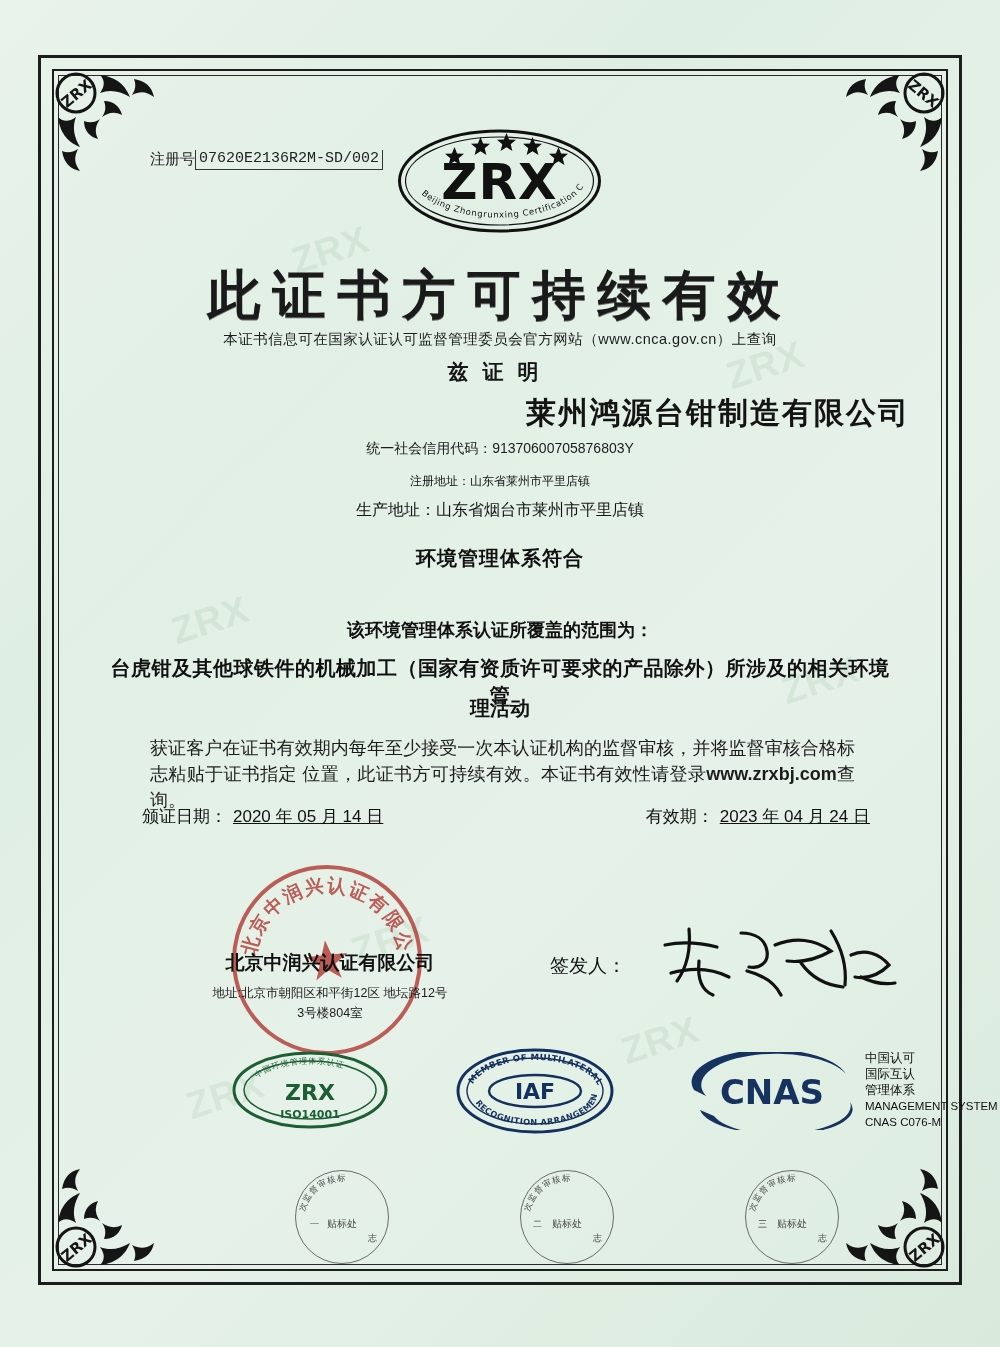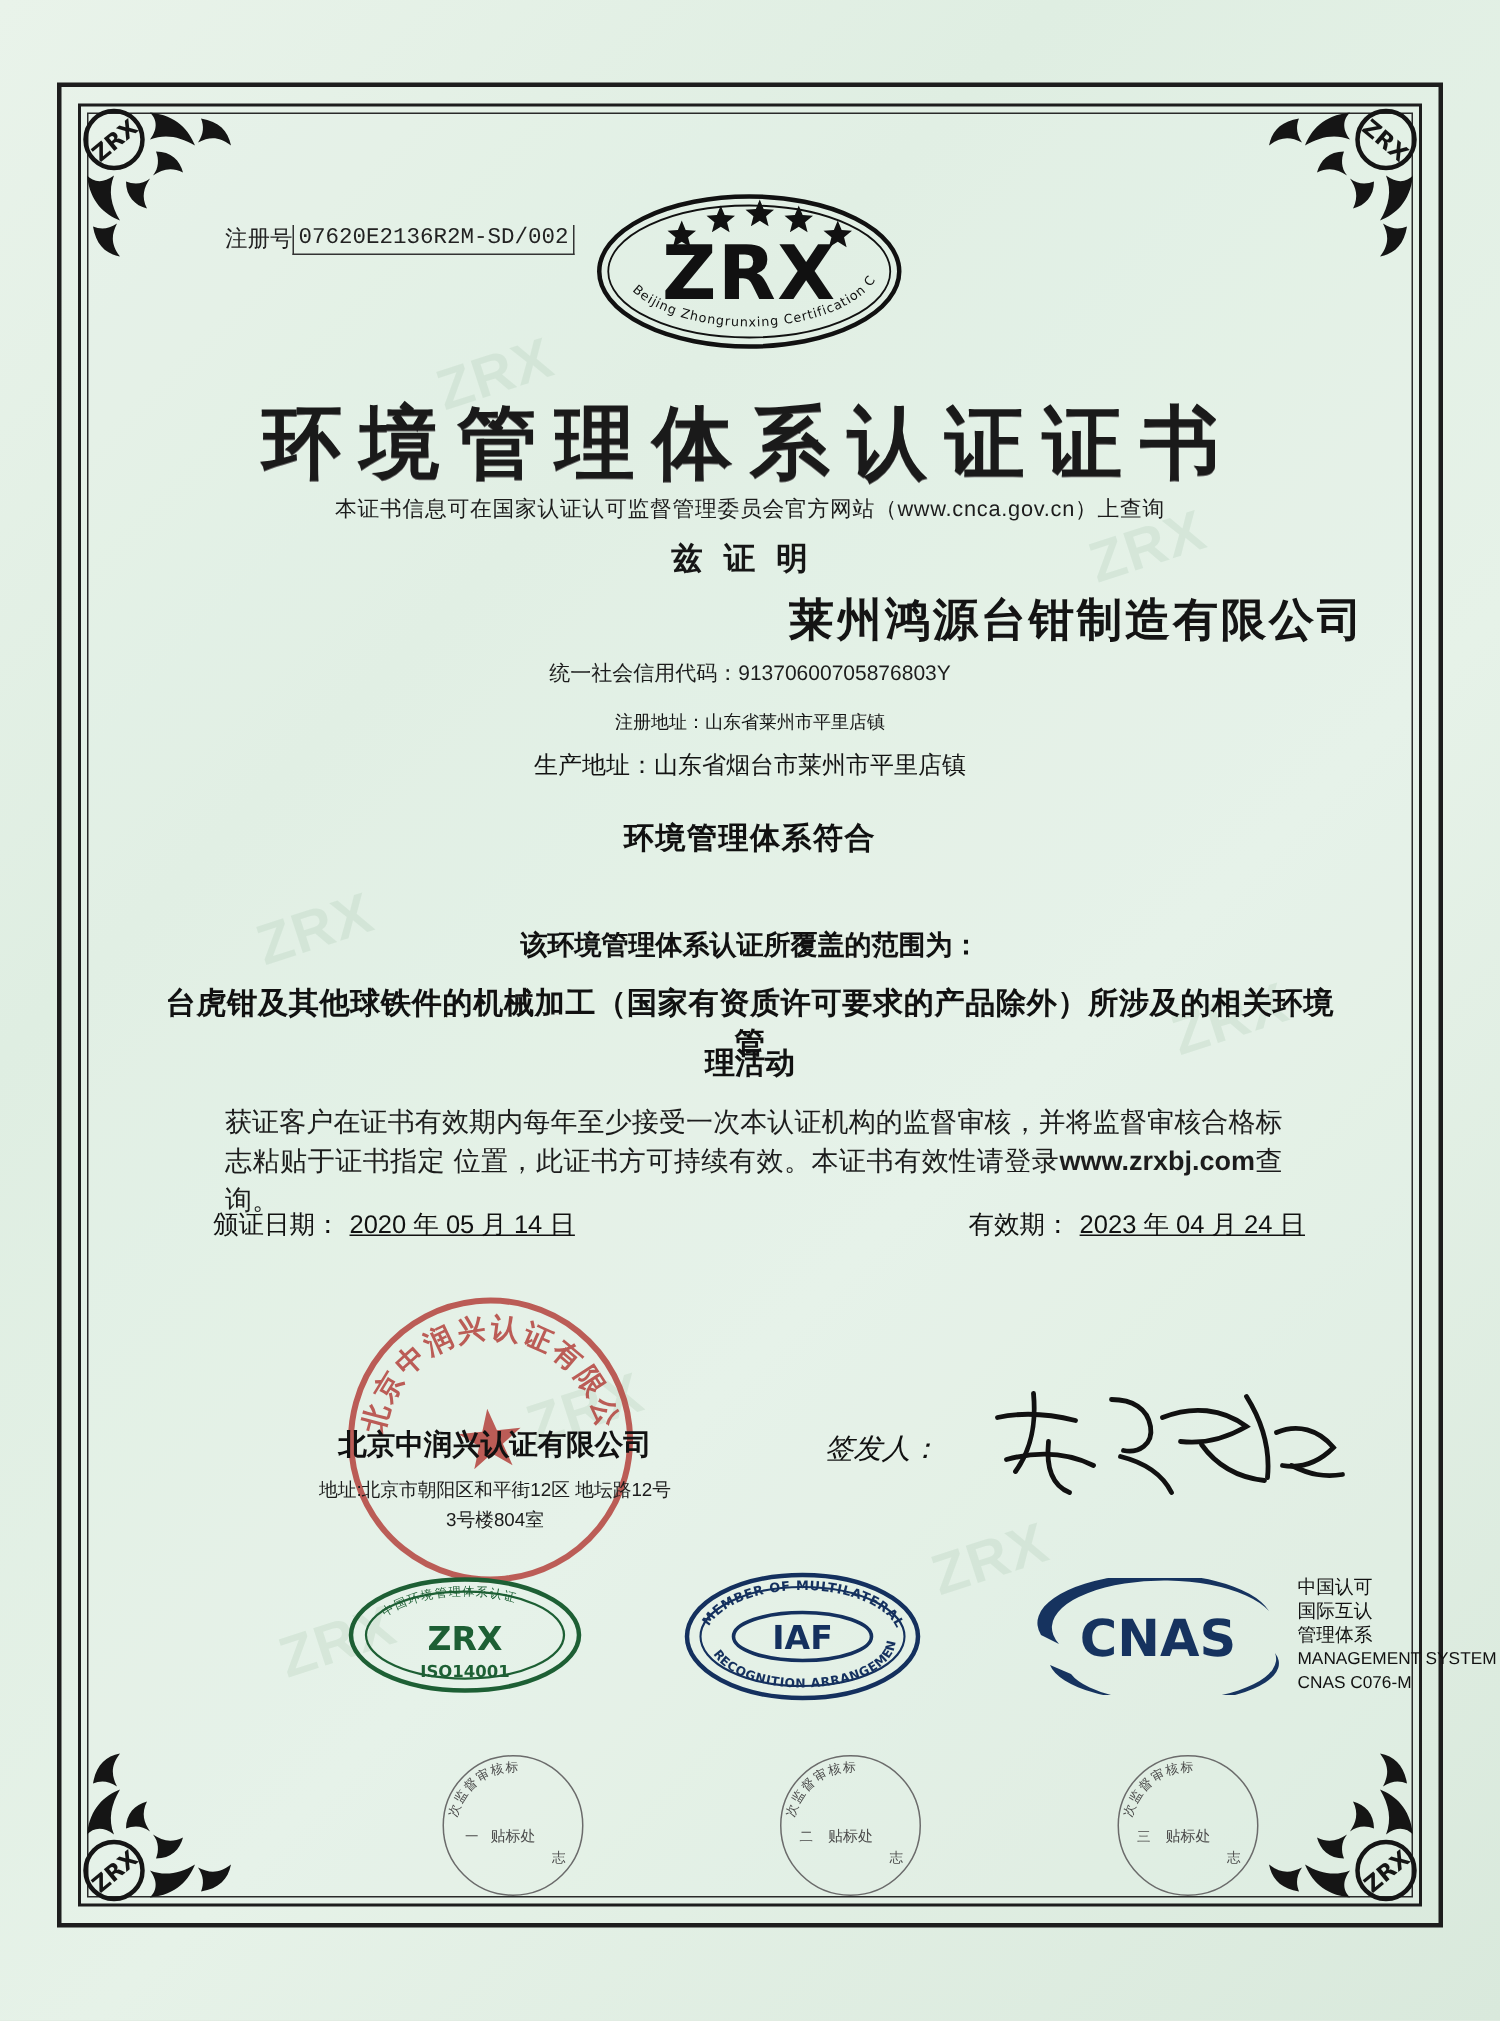"环境管理体系认证证书" div.title { text: 环境管理体系认证证书 -> 此证书方可持续有效 }
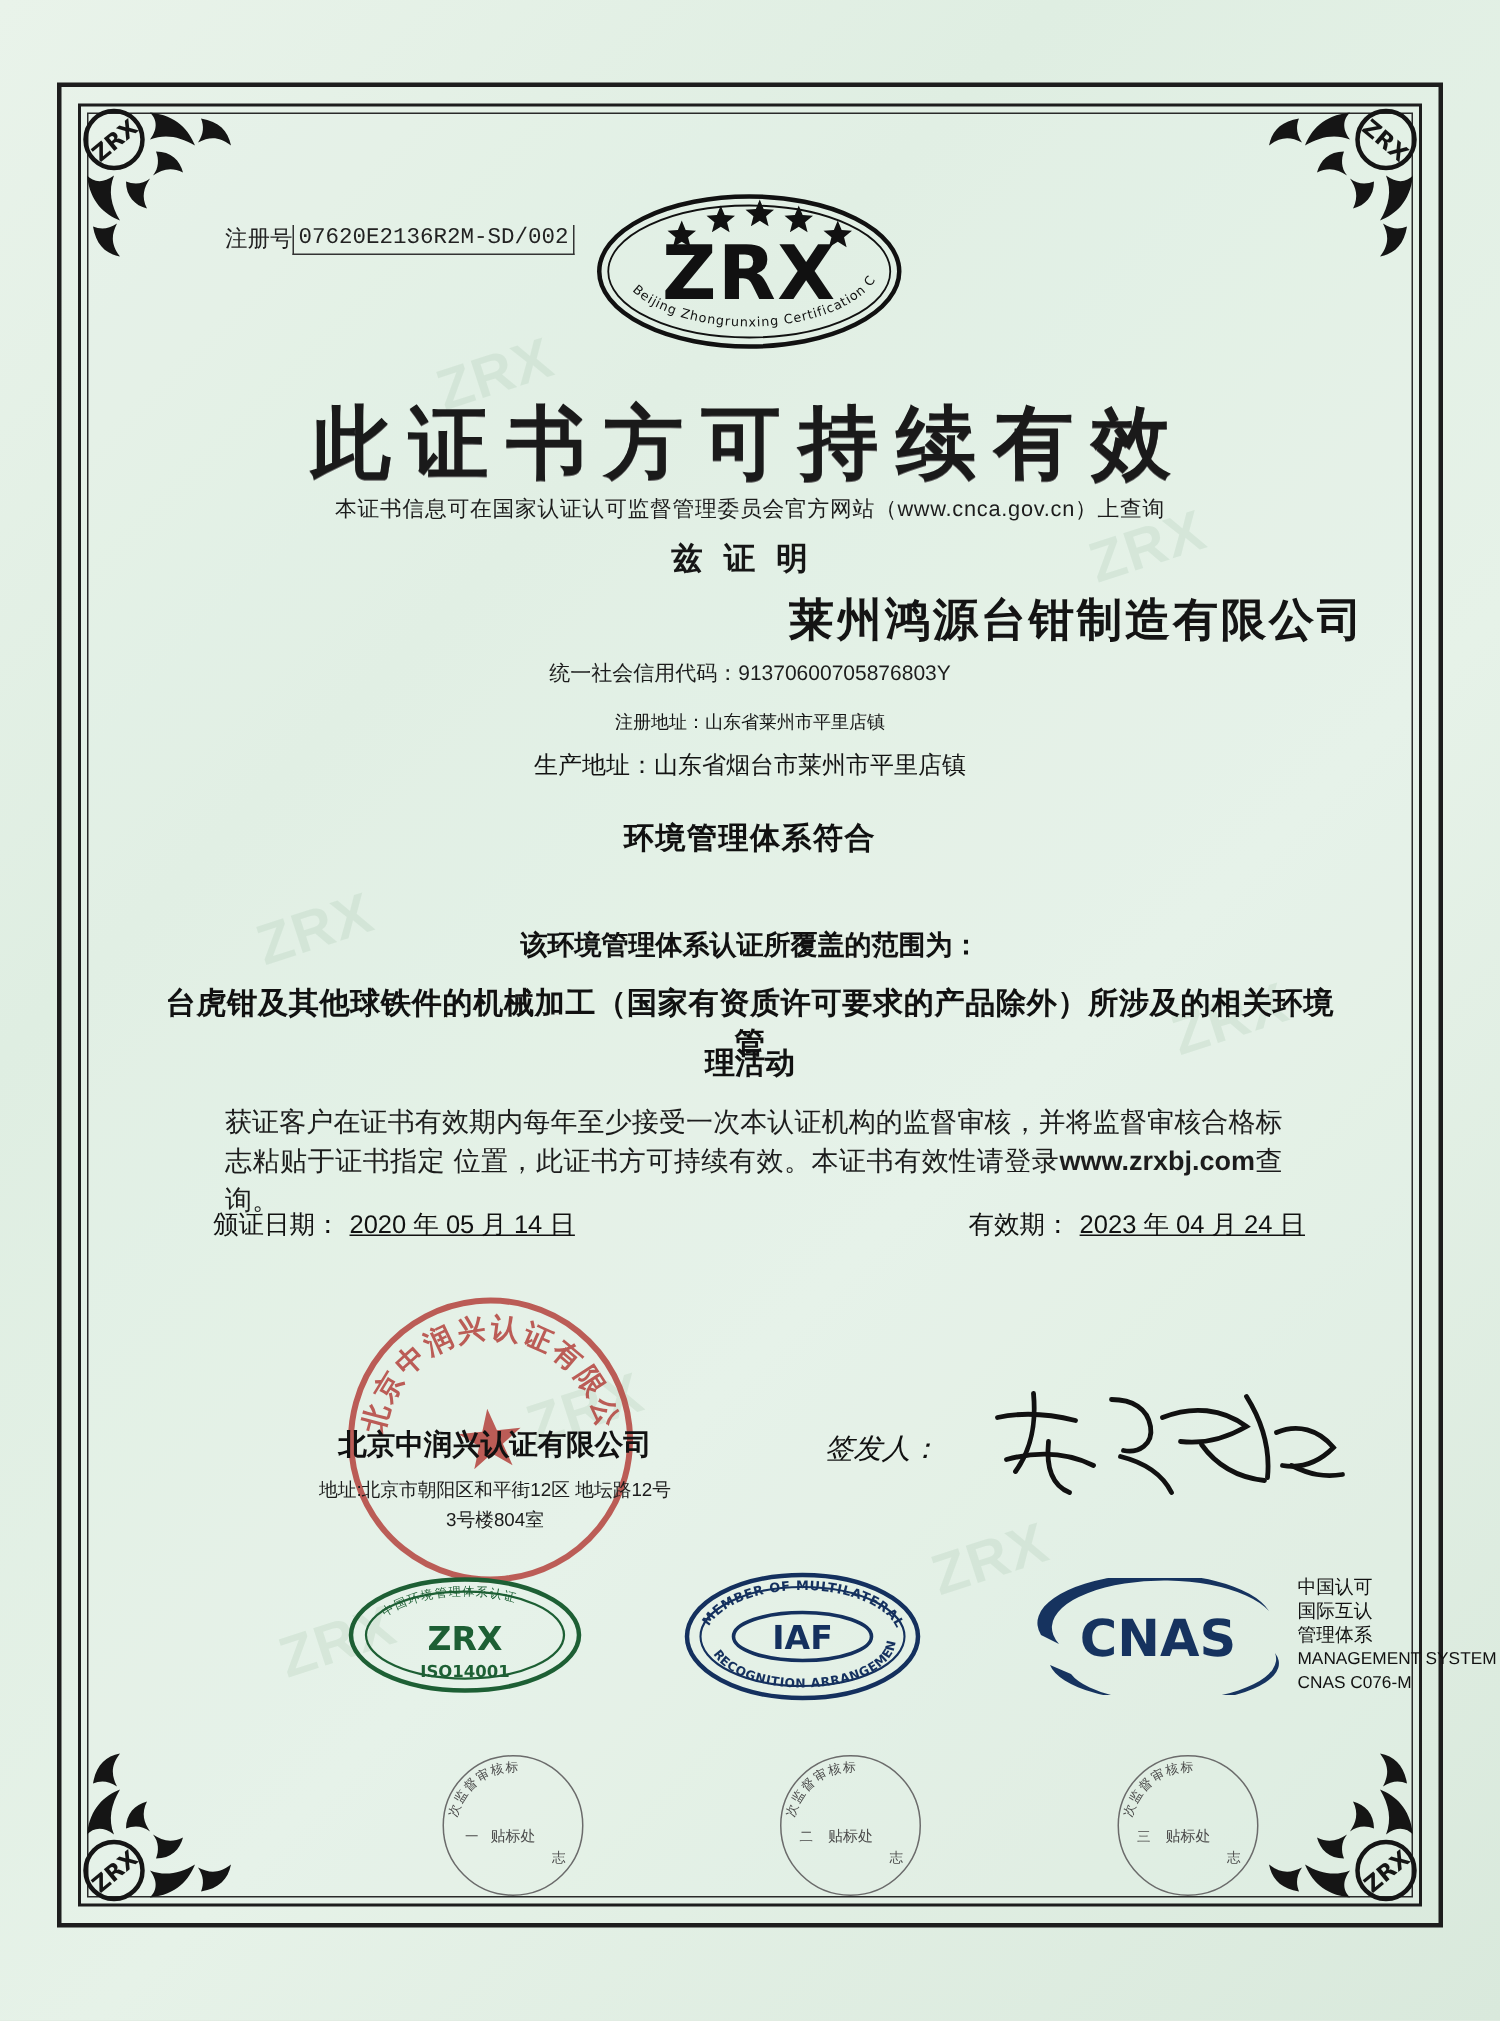"签发人：" .signer-label { font-style: italic -> none }
